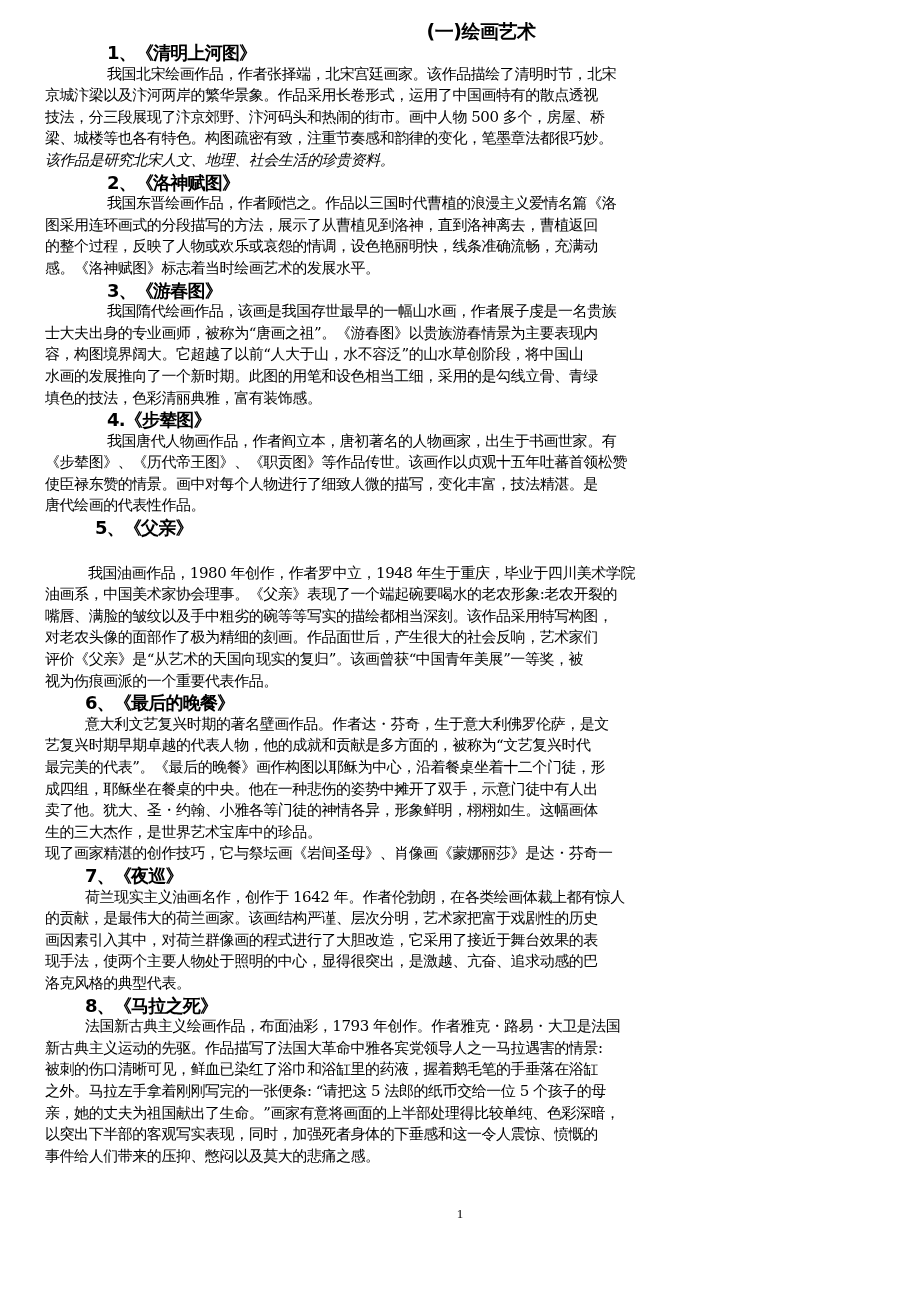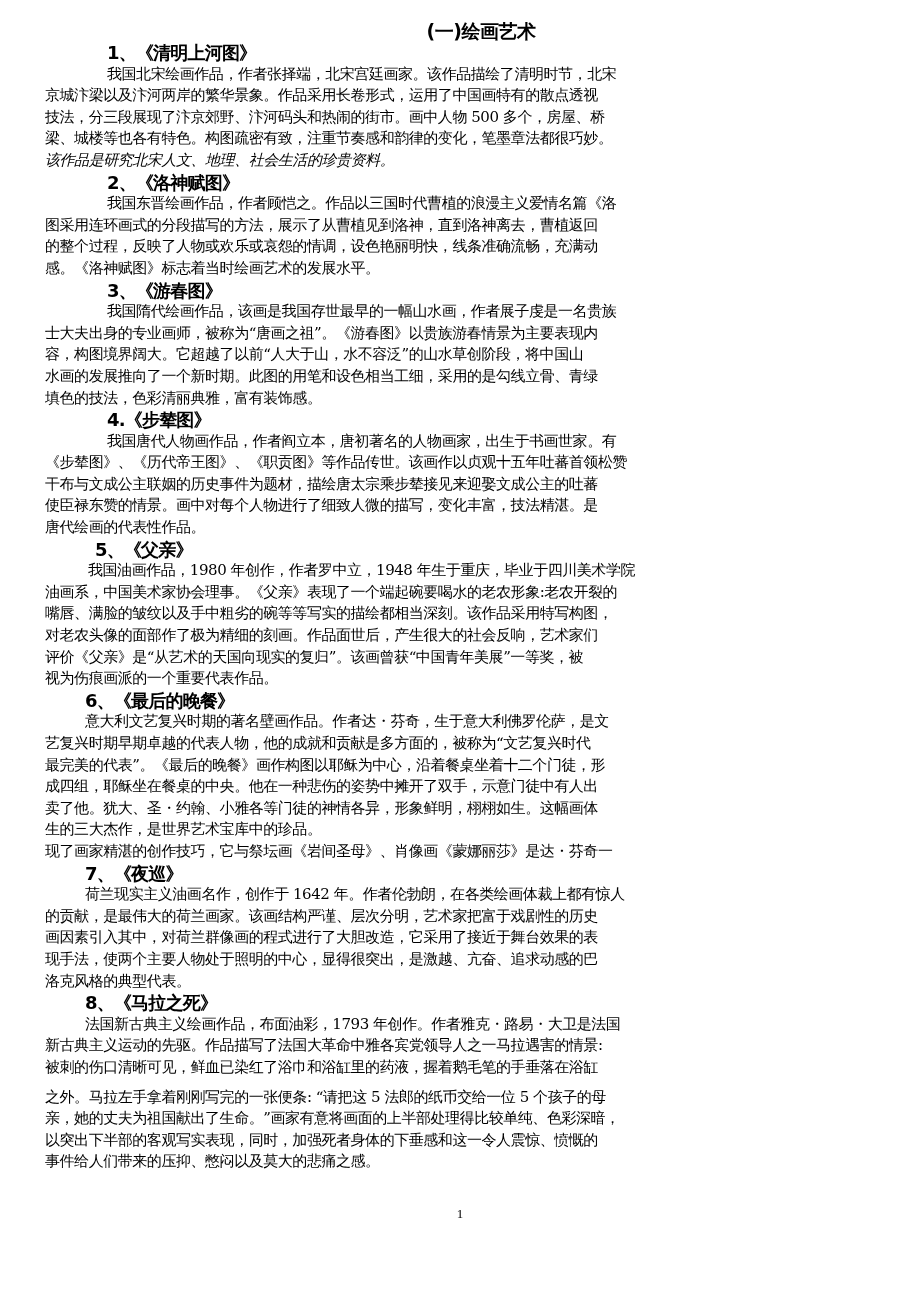"干布与文成公主联姻的历史事件为题材，描绘唐太宗乘步辇接见来迎娶文成公主的吐蕃" span.line { html: <span>干布与文成公主联姻的历史事件为题材，描绘唐太宗乘步辇接见来迎娶文成公主的吐蕃</span> -> none }
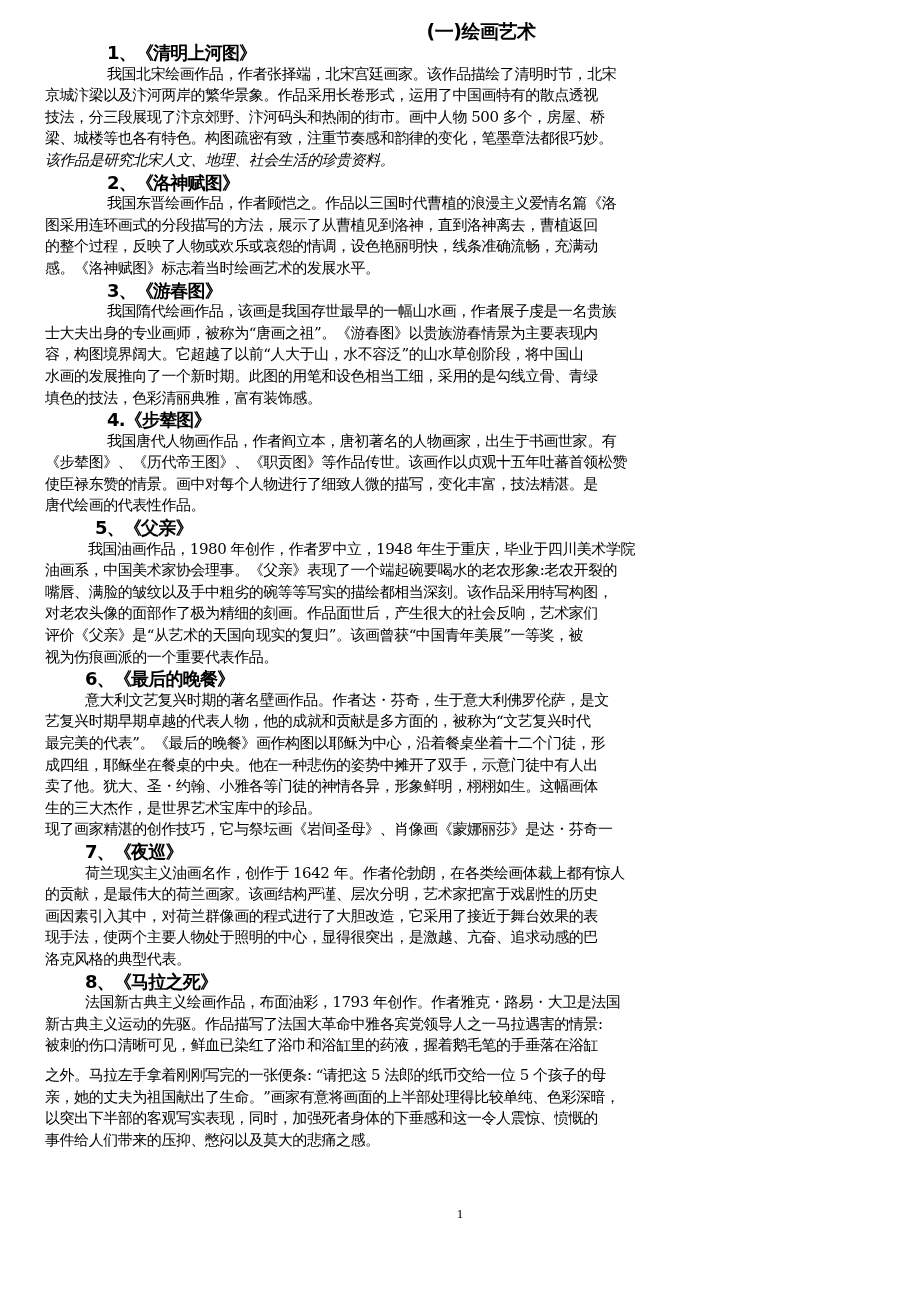"我国油画作品，1980 年创作，作者罗中立，1948" .ind-b { margin-top: none -> 24px }
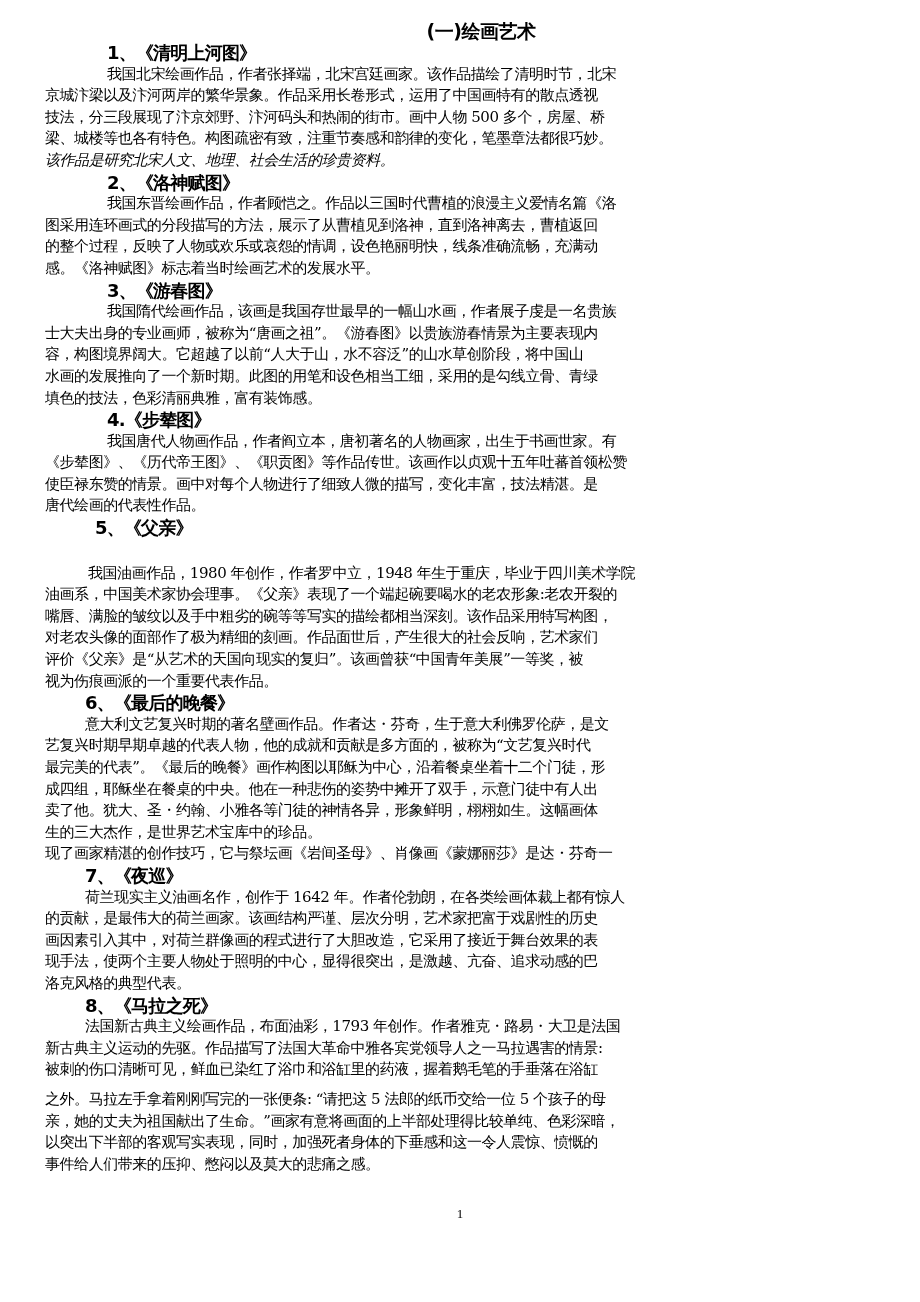"之外。马拉左手拿着刚刚写完的一张便条: “请把这 5 法郎的纸币交给一位 5" span.line { margin-top: 8px -> none }
